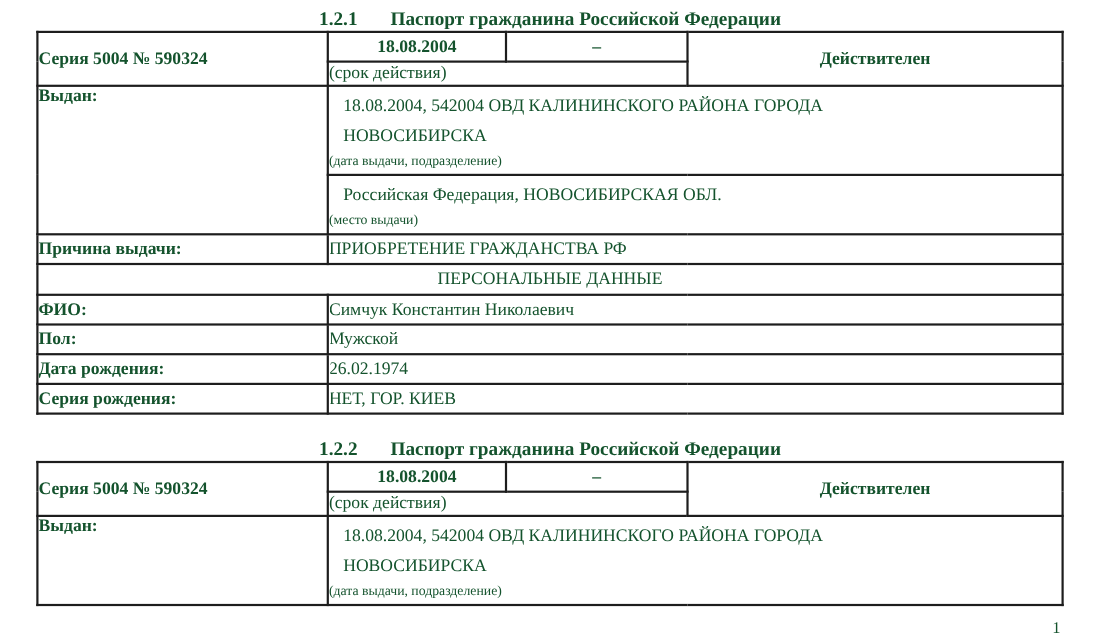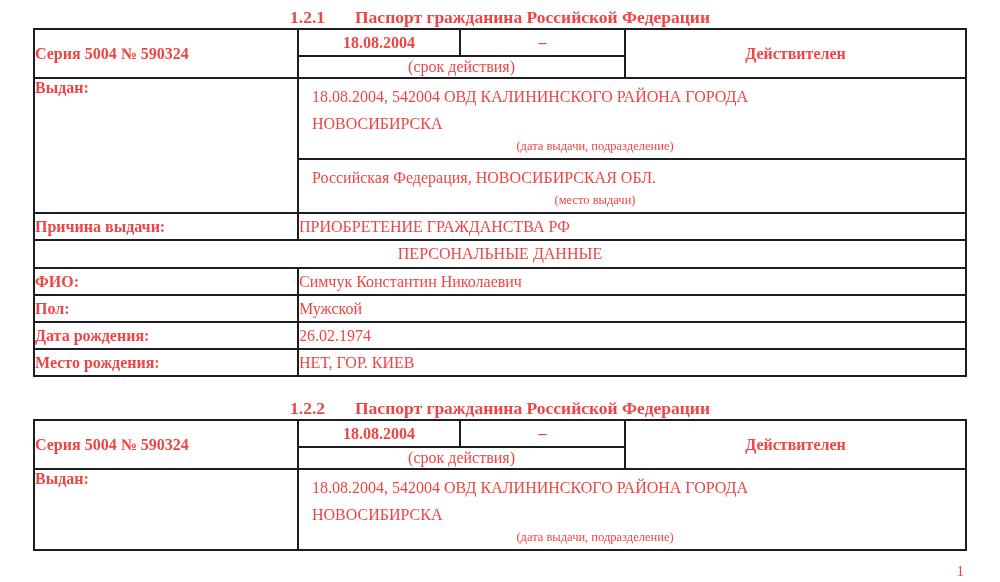"1.2.1 Паспорт гражданина Российской" .doc { color: #ef4444 -> #14532d }
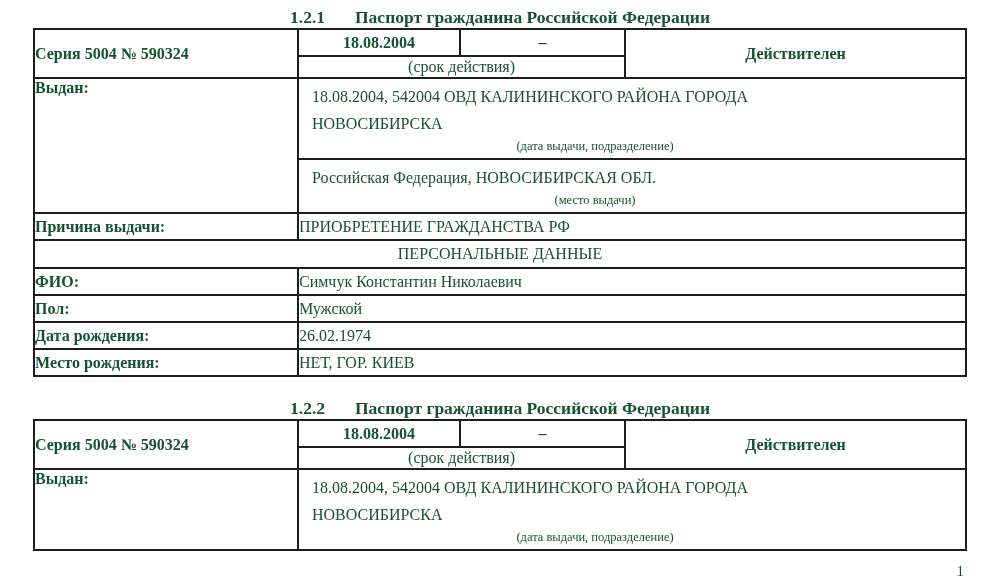"(срок действия)" .cap { text-align: center -> left }
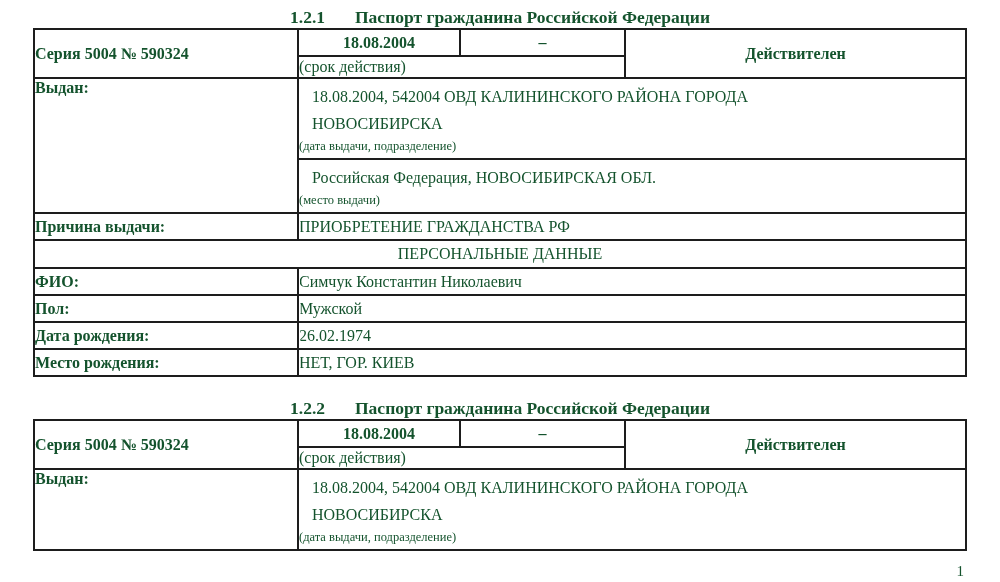"Место рождения:" td.lbl { text: Место -> Серия }
